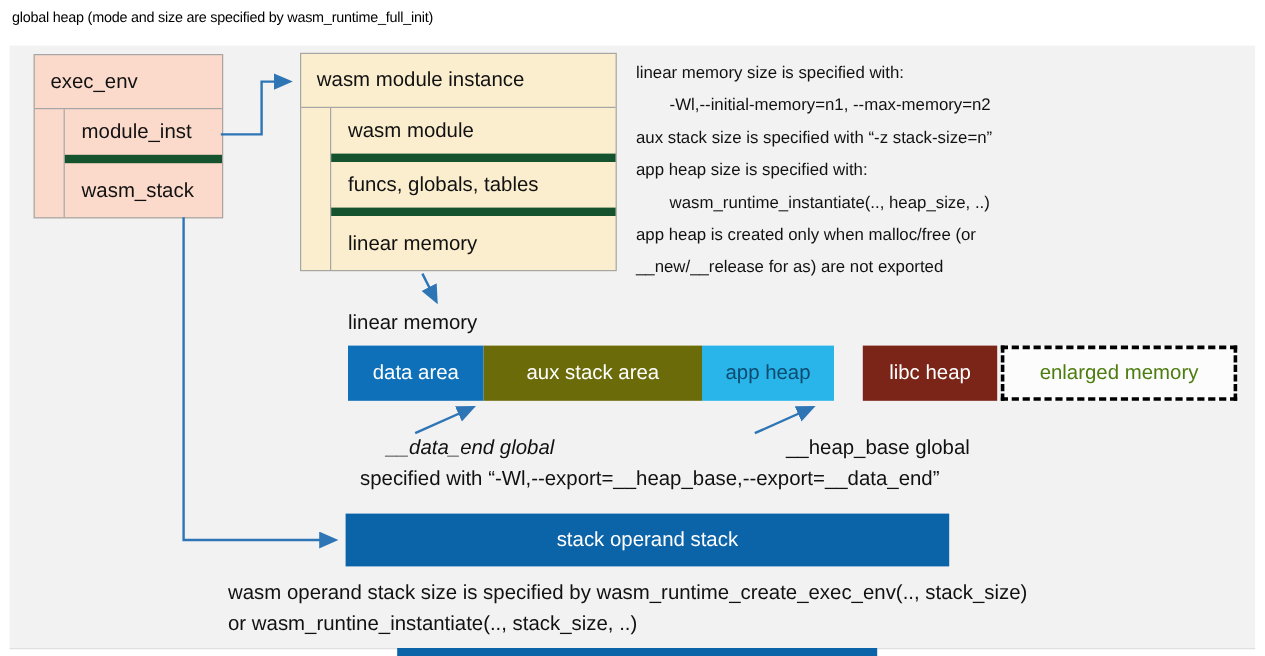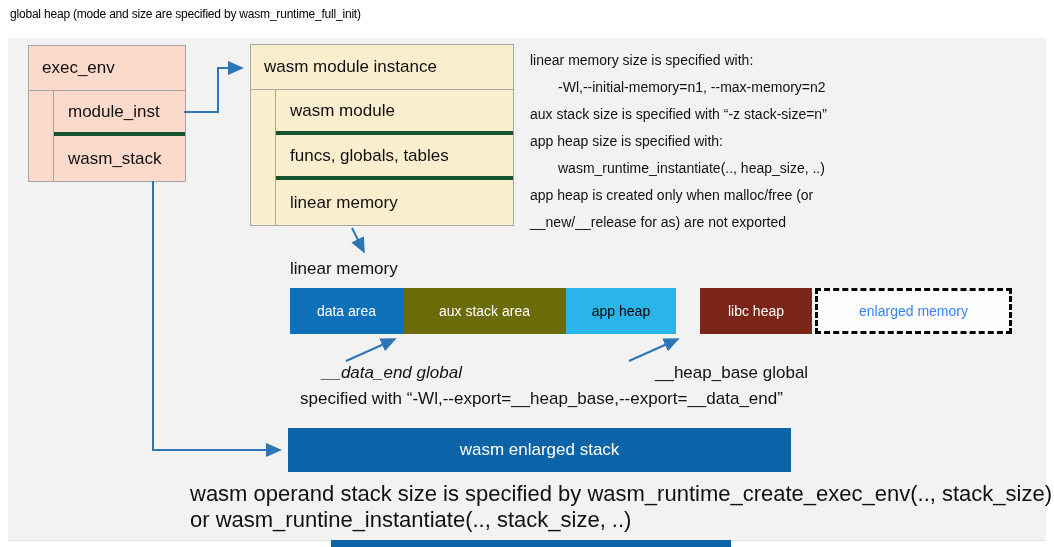"module_inst" .record-box .row { border-bottom: 4px solid #14532d -> 7px solid #14532d }
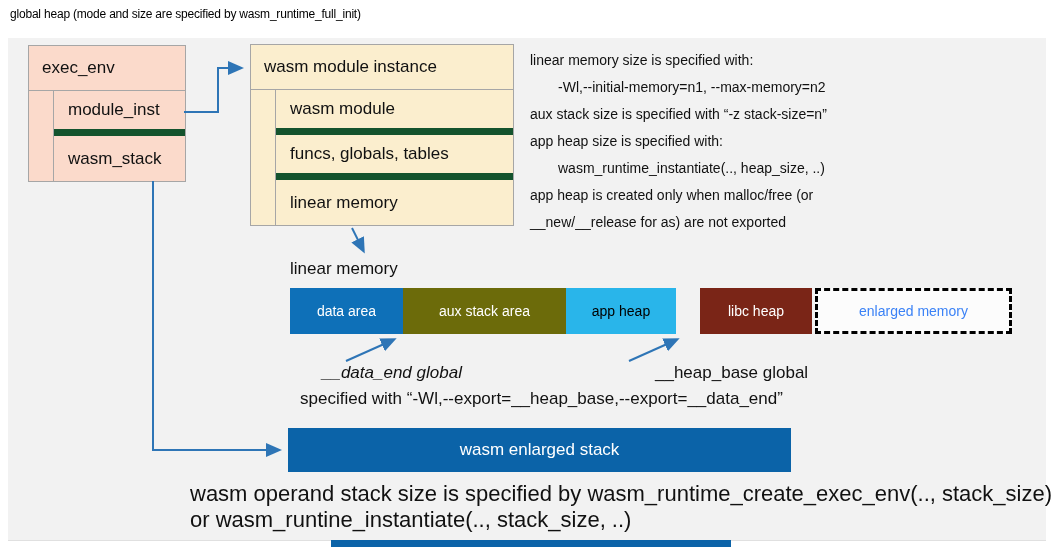"data area" .seg { font-size: 14px -> 17px }
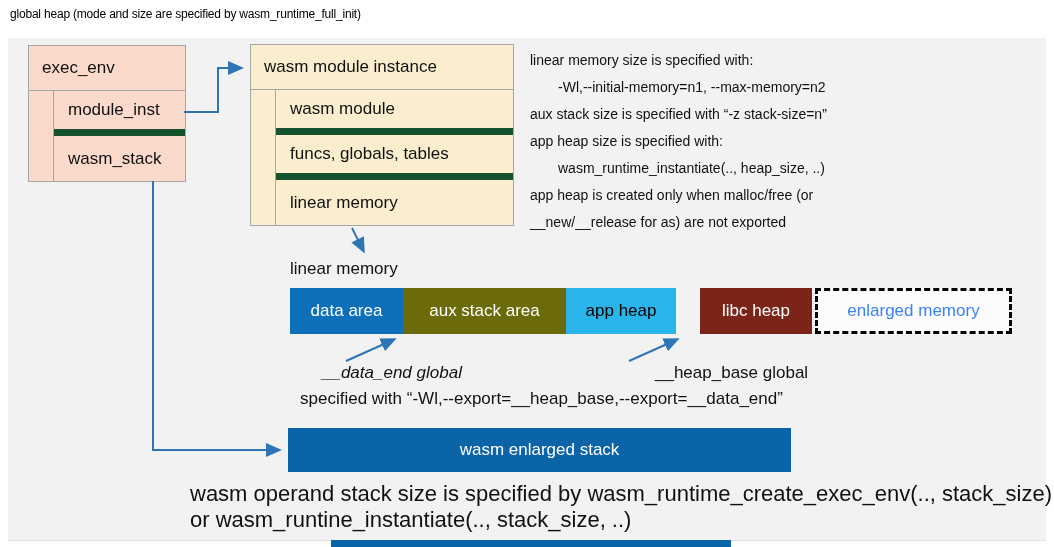"aux stack area" div.seg { width: 163px -> 182px }
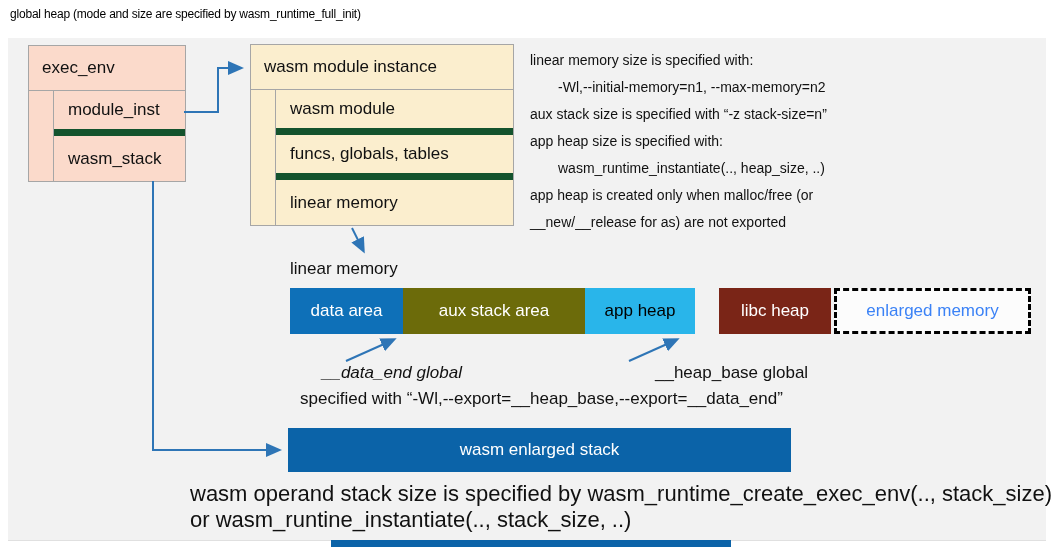"app heap" div.seg { color: #000000 -> #0c4a6e }
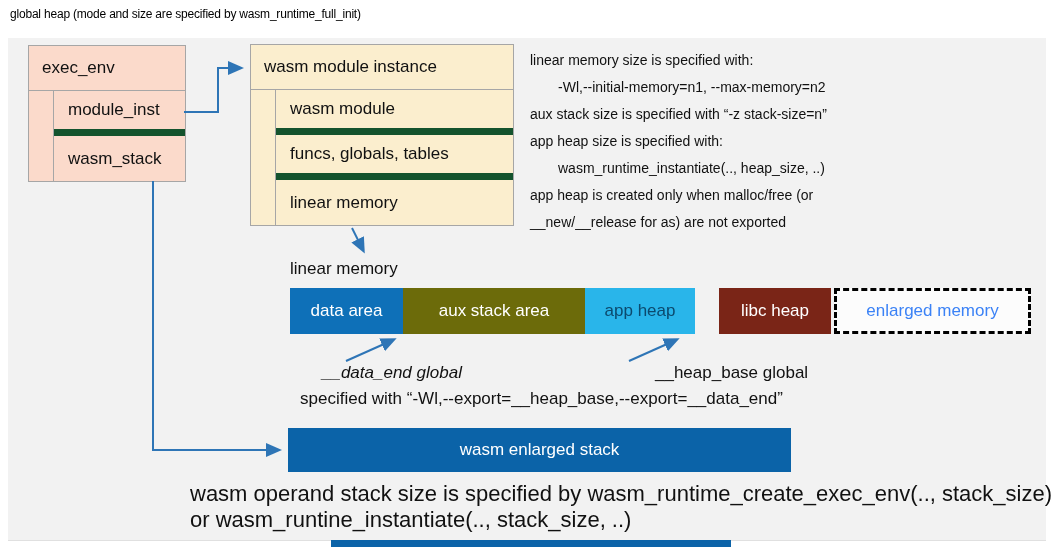"enlarged memory" div.seg { color: #3b82f6 -> #4d7c0f }
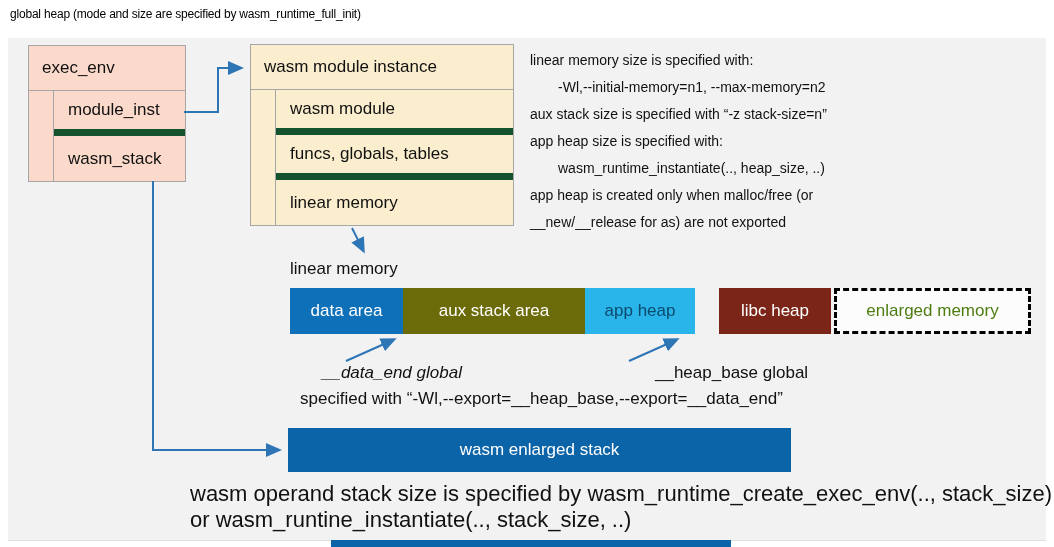"wasm enlarged stack" div.opstack { text: wasm enlarged -> stack operand }
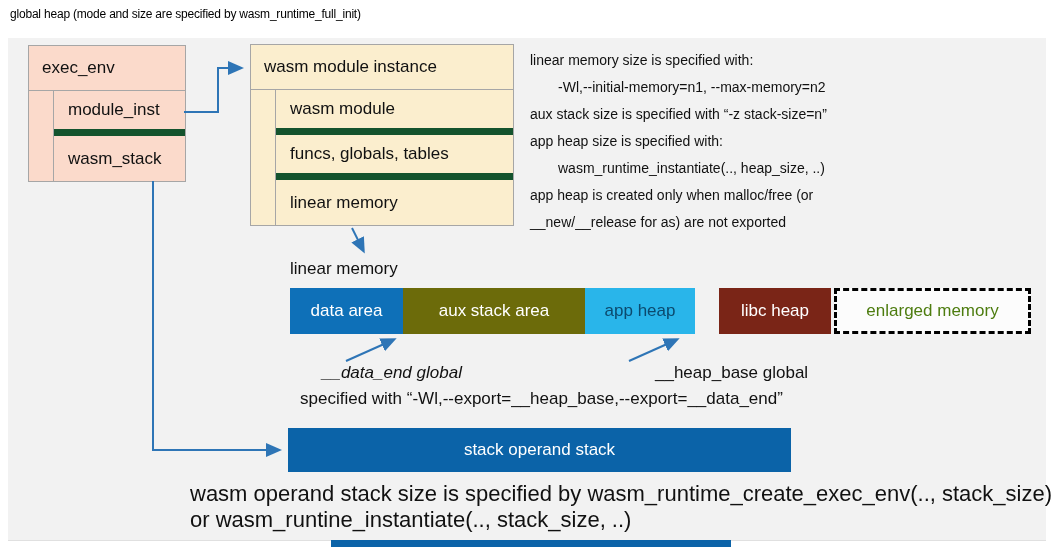"wasm operand stack size is" .footer-note { font-size: 22px -> 17px }
